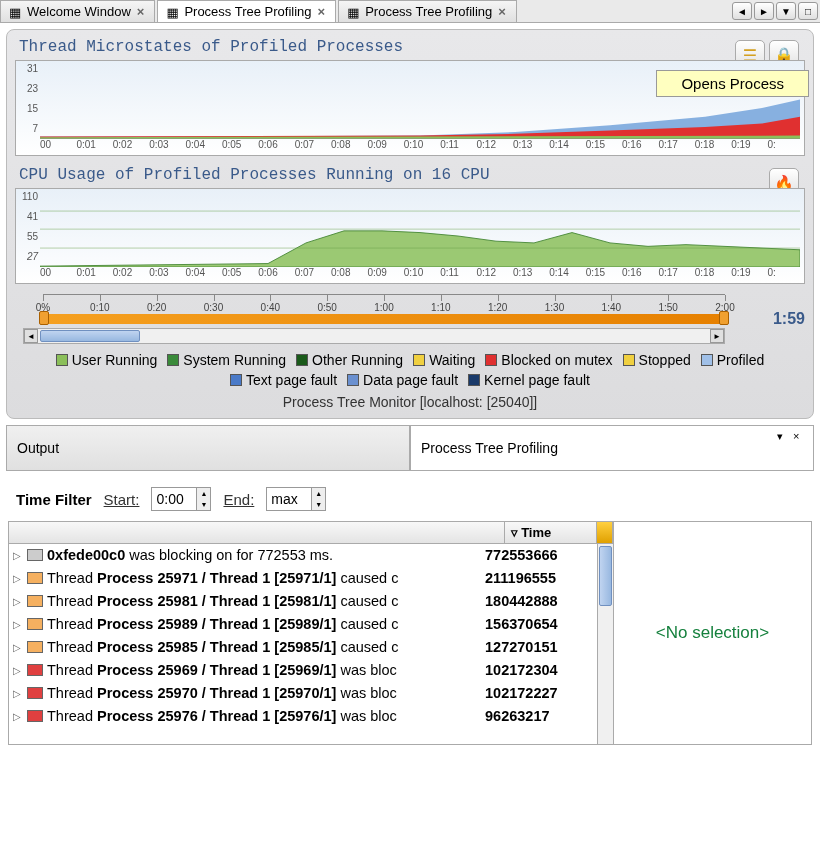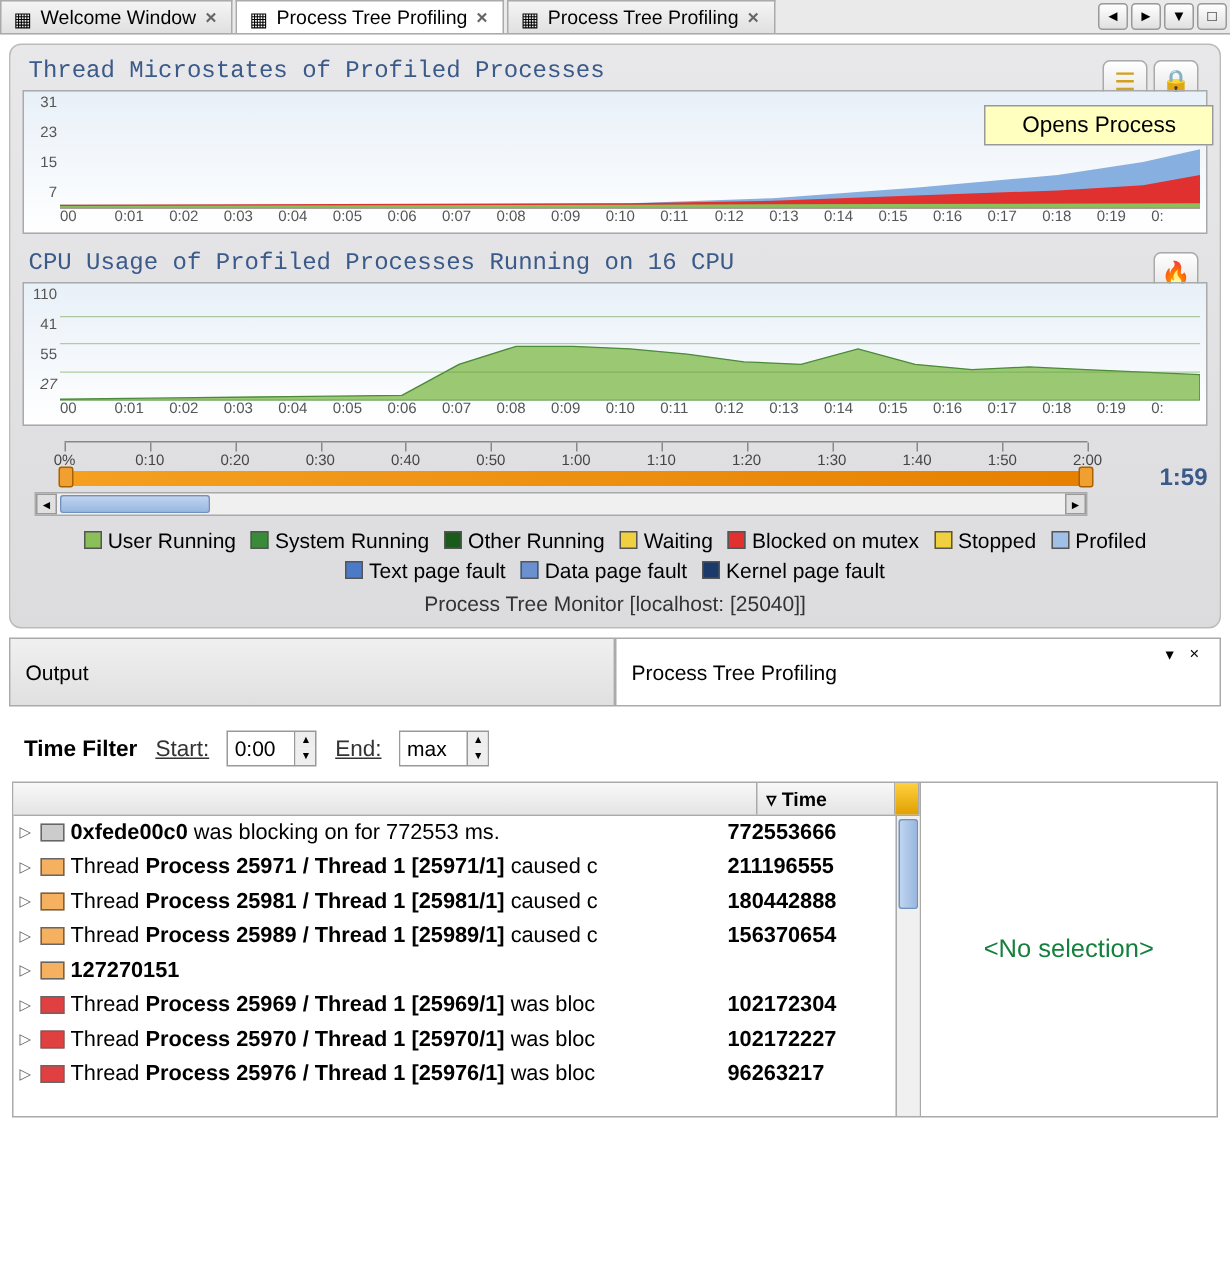"Thread Process 25985 / Thread" span.desc { html: none -> <span>Thread <b>Process 25985 / Thread 1 [25985/1]</b> caused c</span> }
